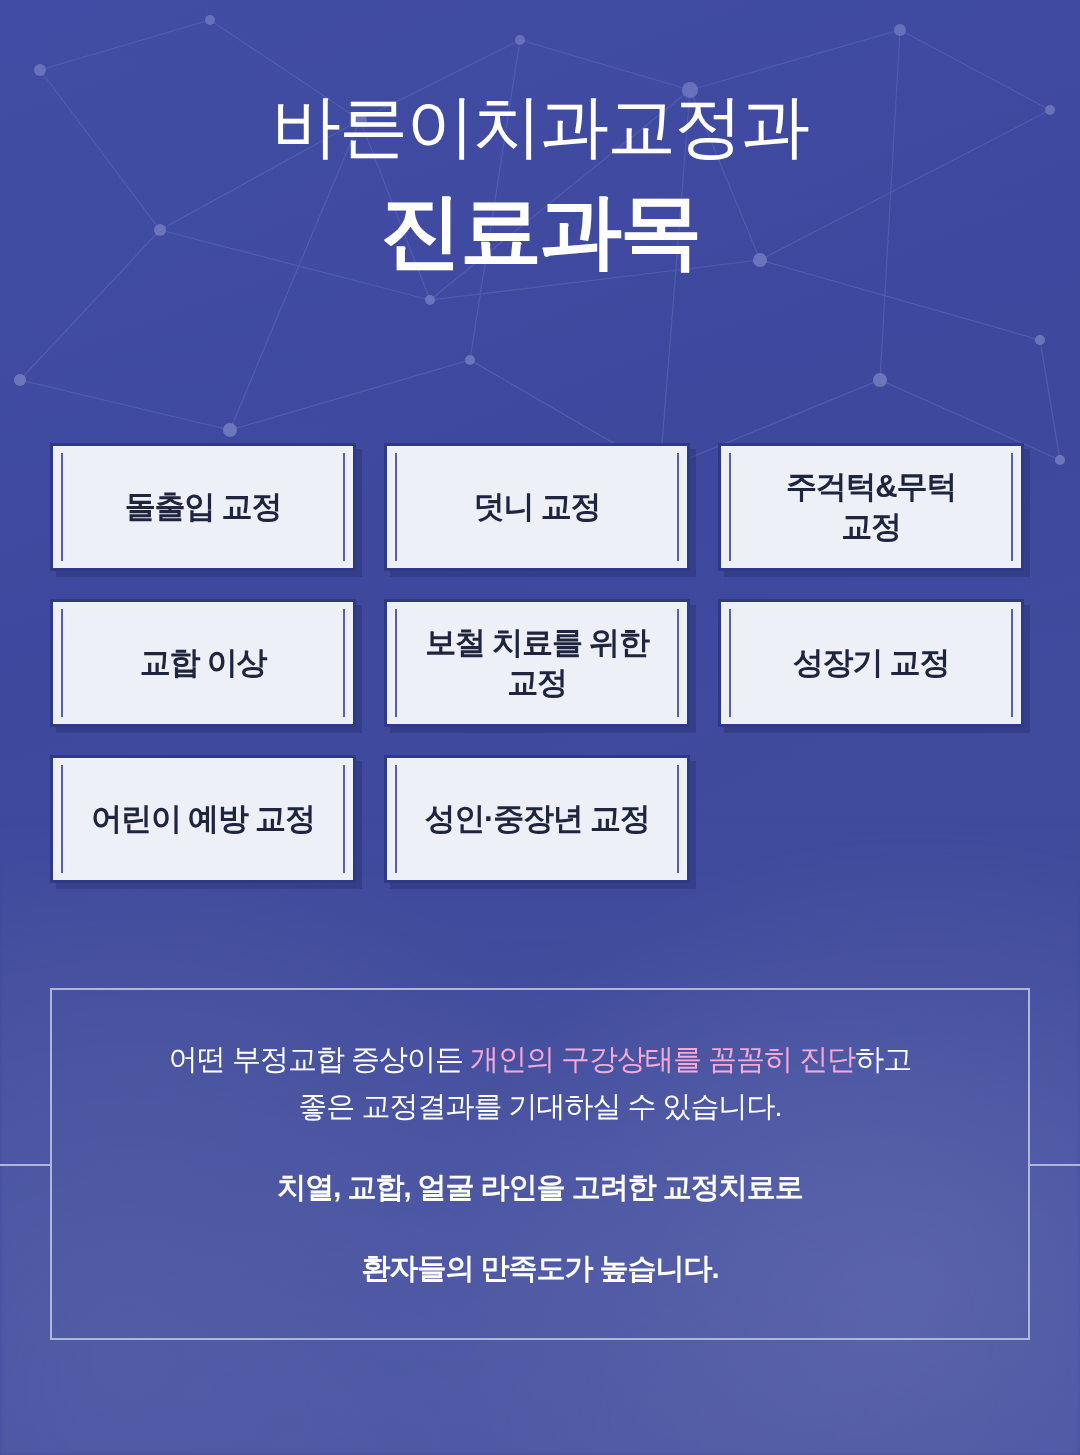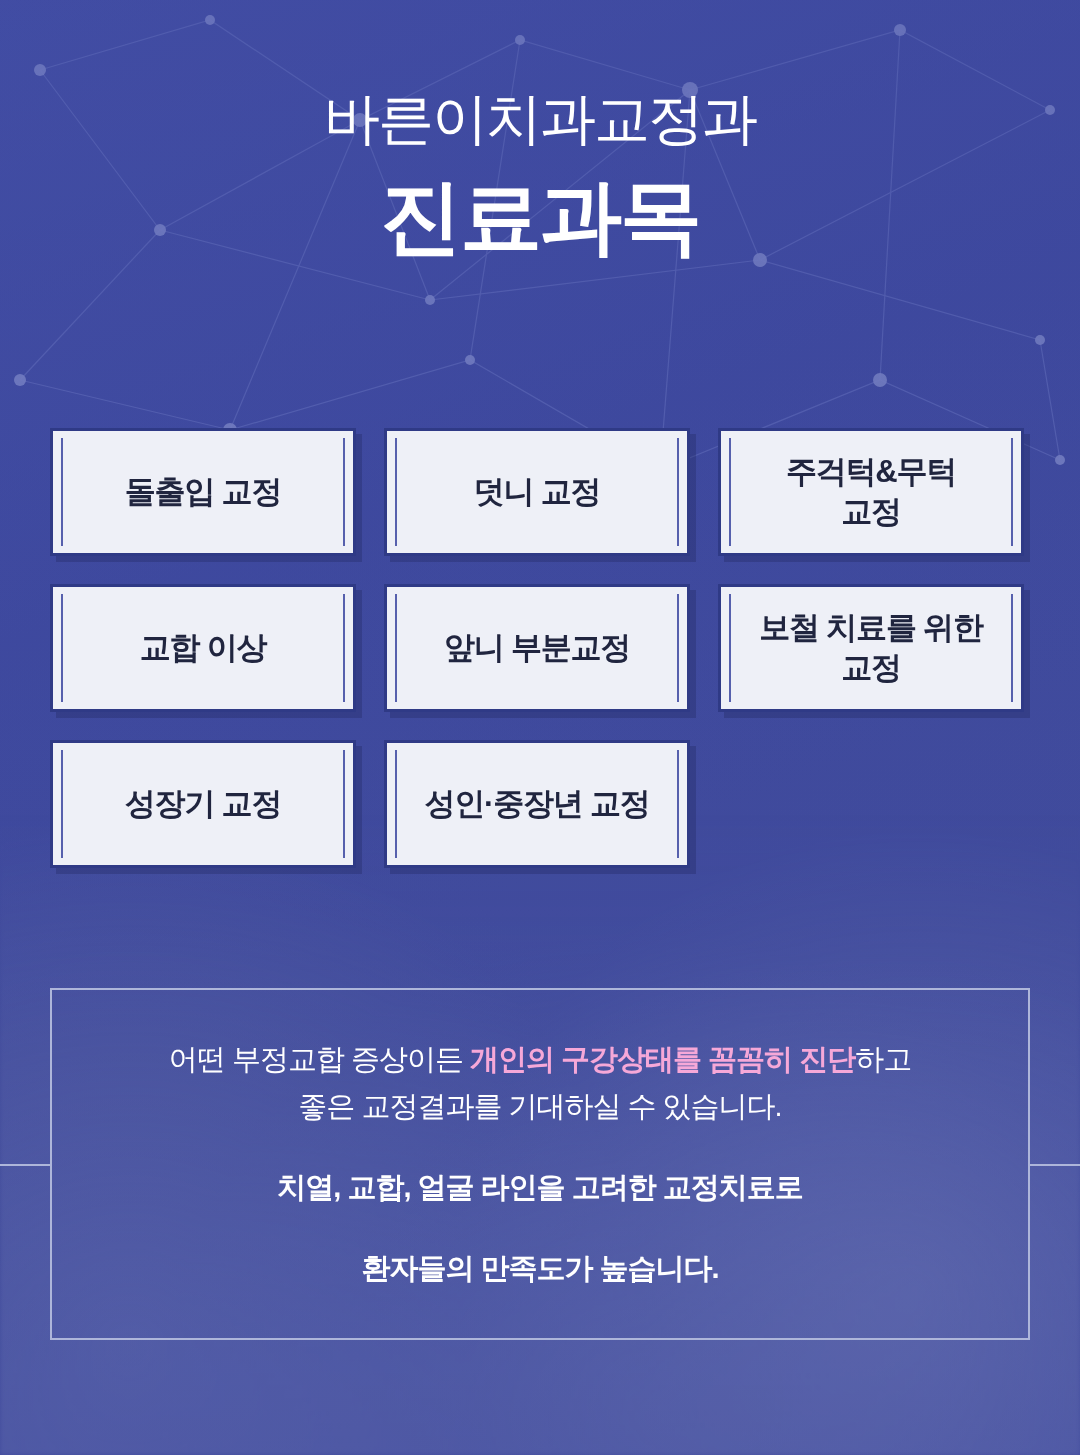"바른이치과교정과" .title-sub { font-size: 56px -> 69px }
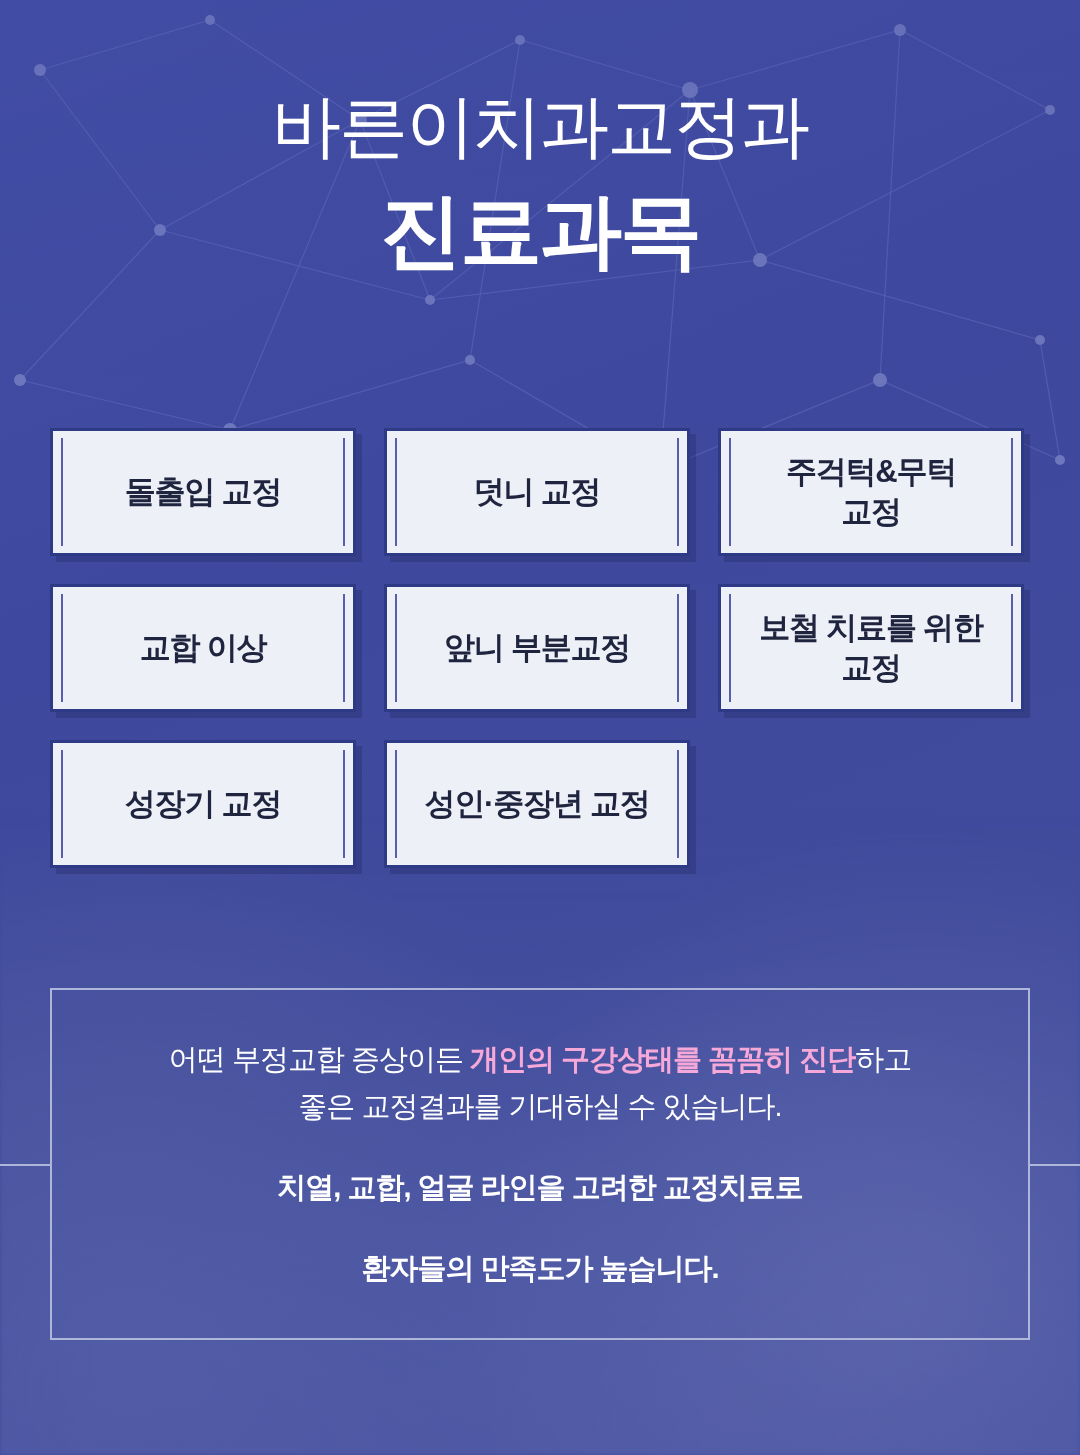"돌출입 교정" .grid { top: 428px -> 443px }
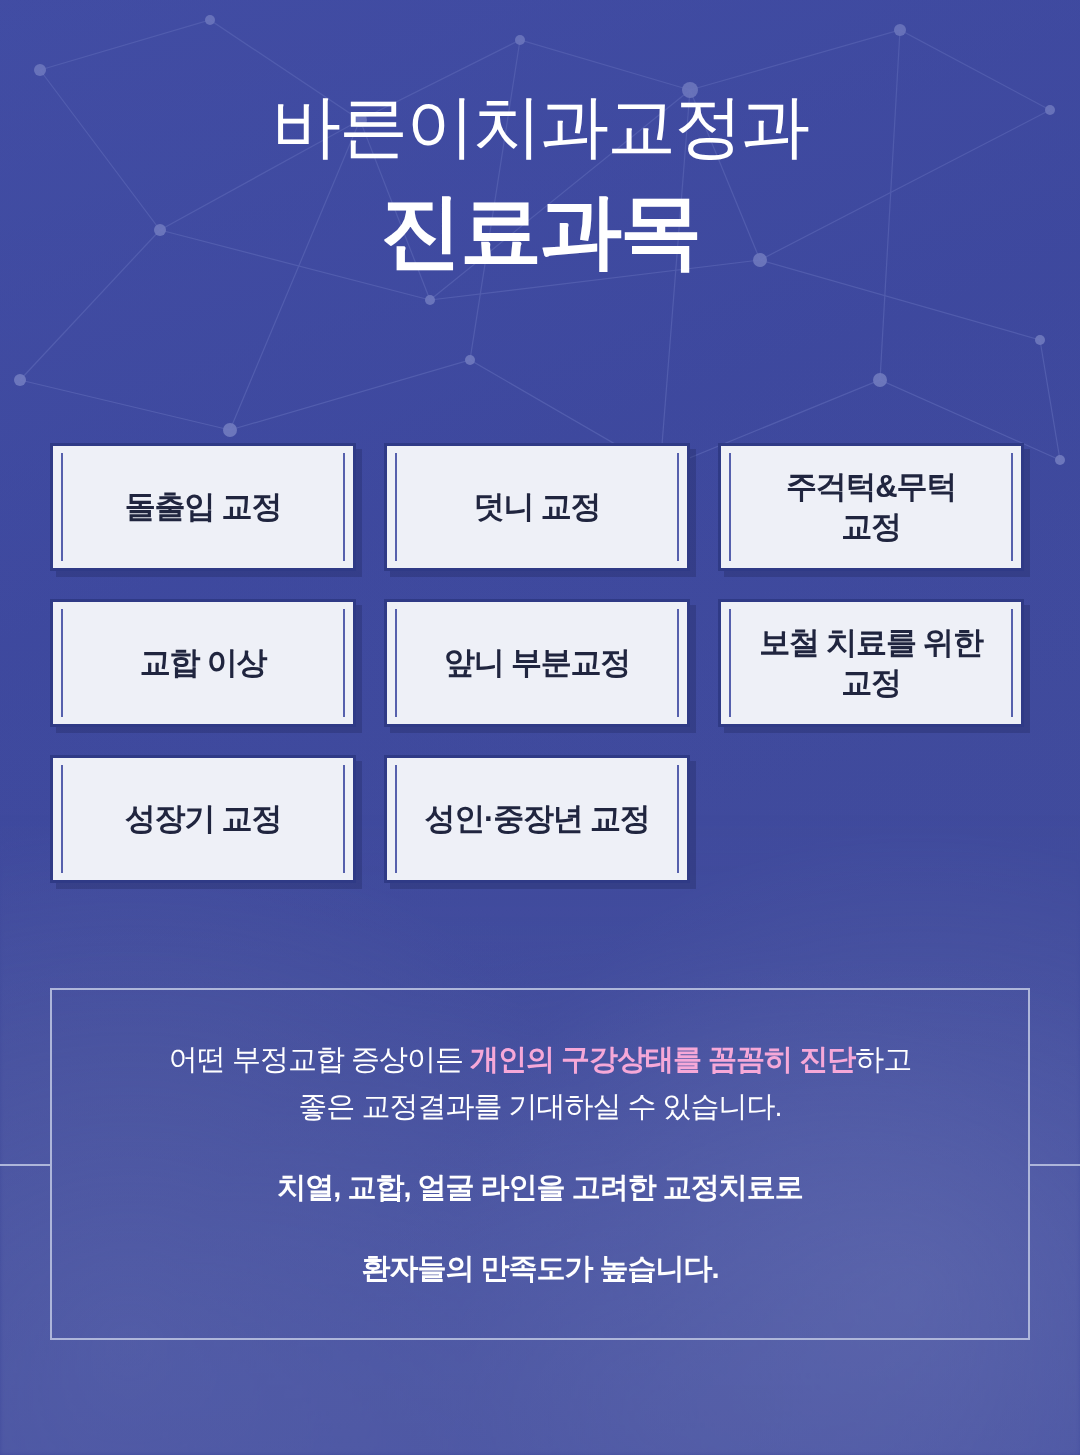"앞니 부분교정" div.box { html: <div> <div>앞니 부분교정</div> </div> -> none }
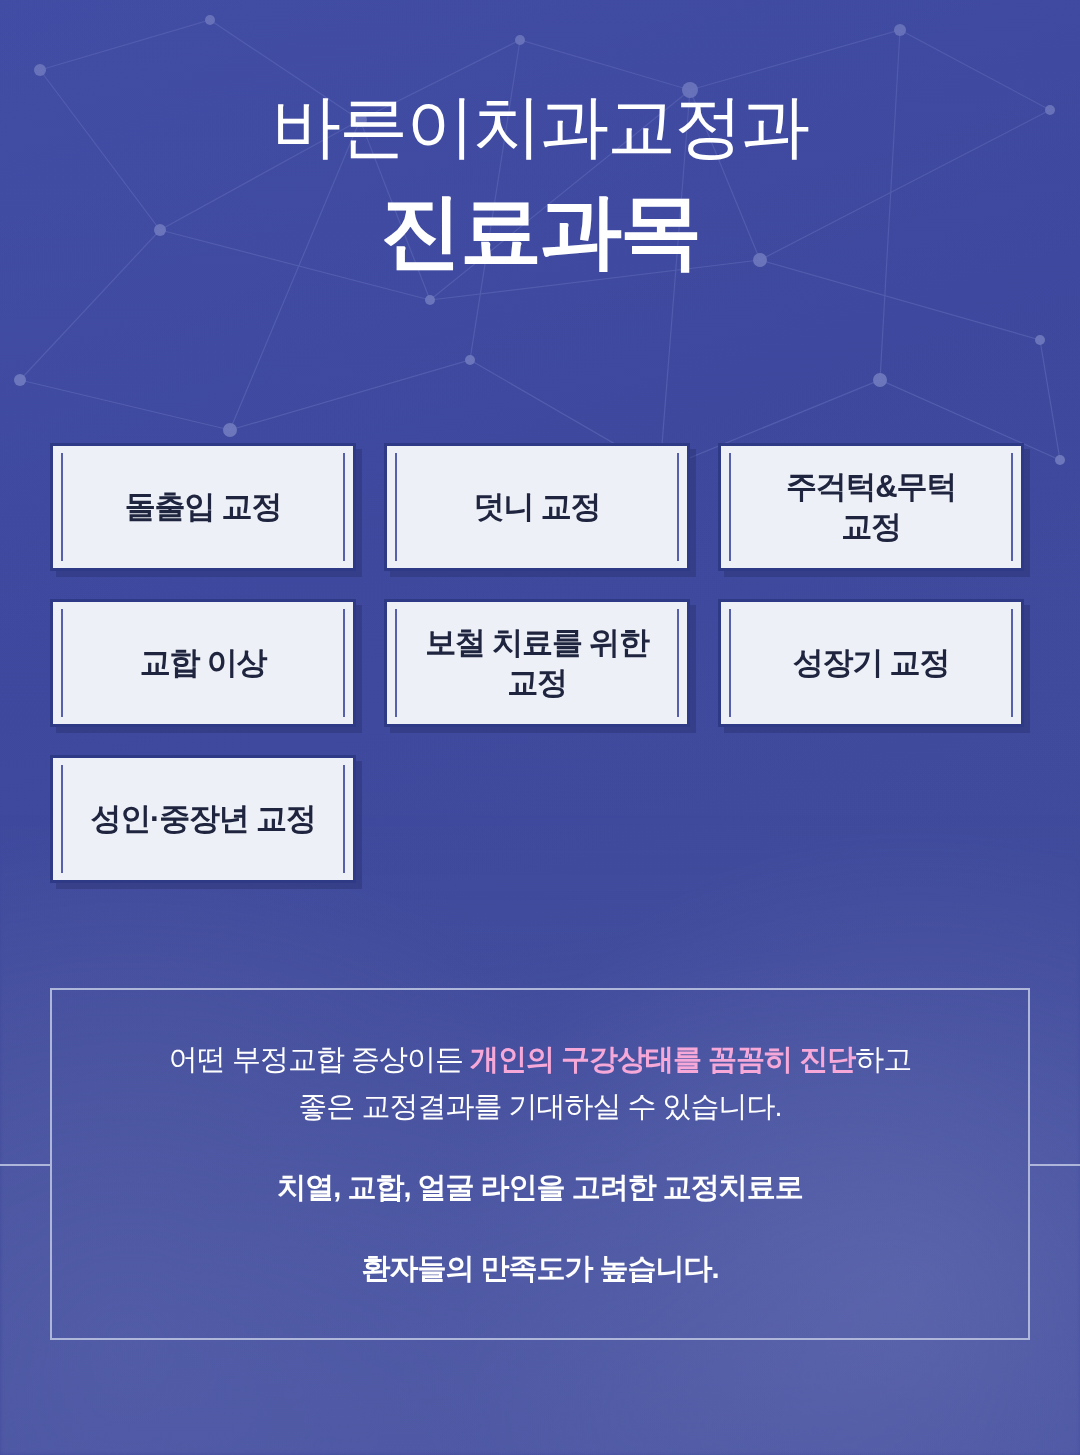"어린이 예방 교정" div.box { html: none -> <div> <div>어린이 예방 교정</div> </div> }
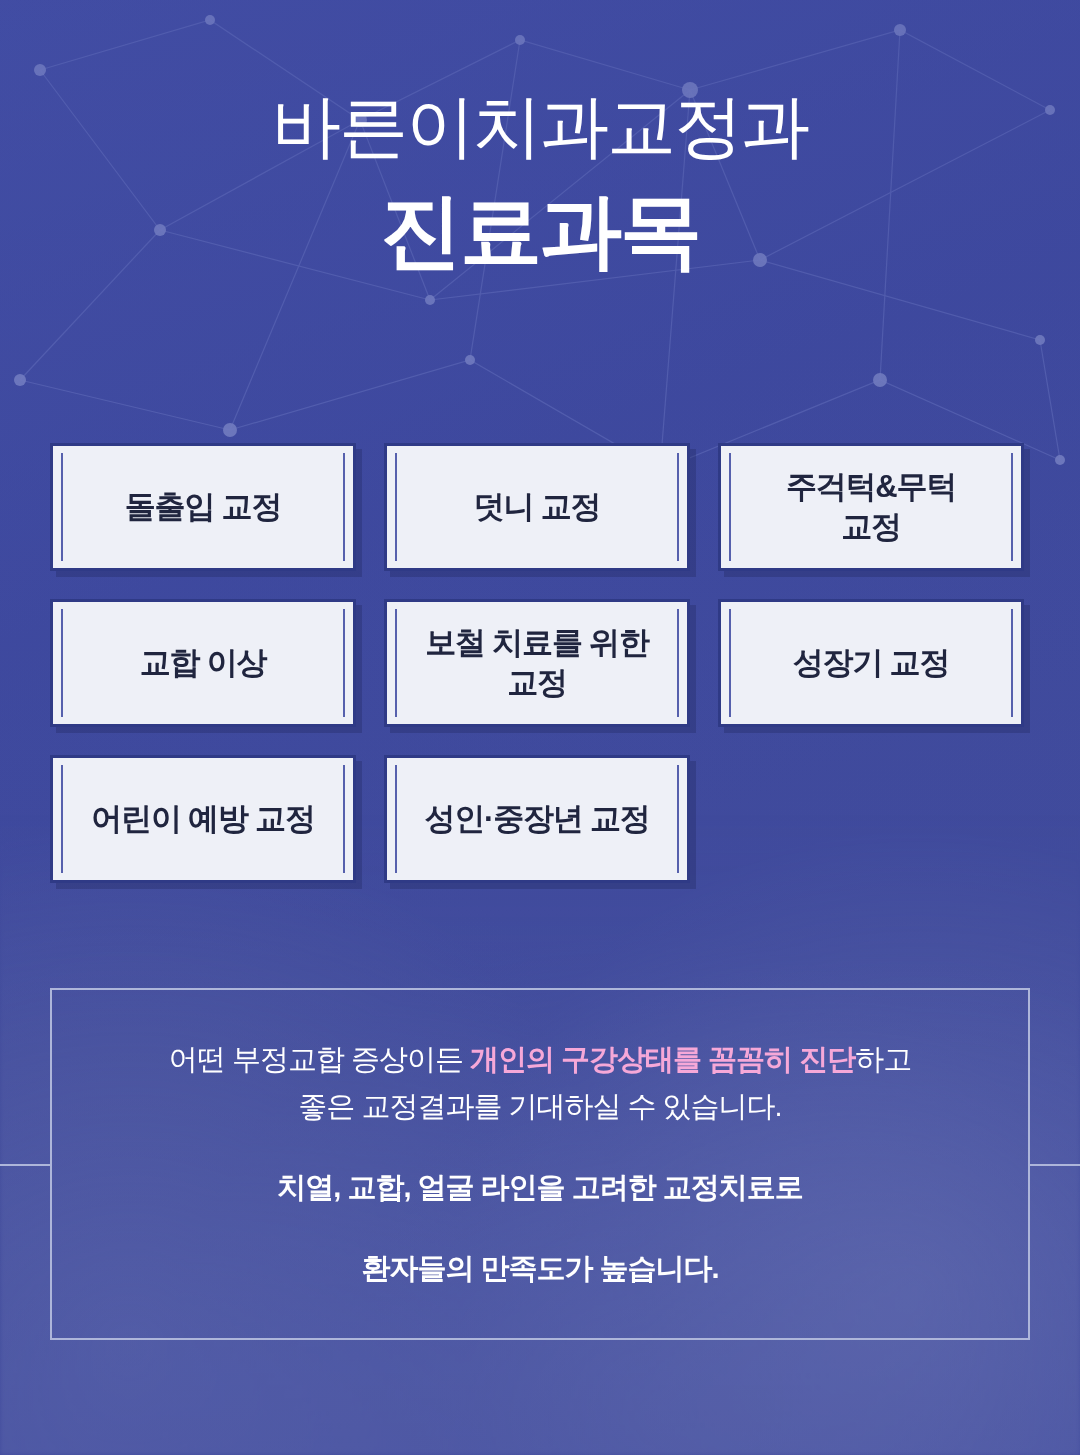"개인의 구강상태를 꼼꼼히 진단" .hl-pink { font-weight: bold -> normal }
